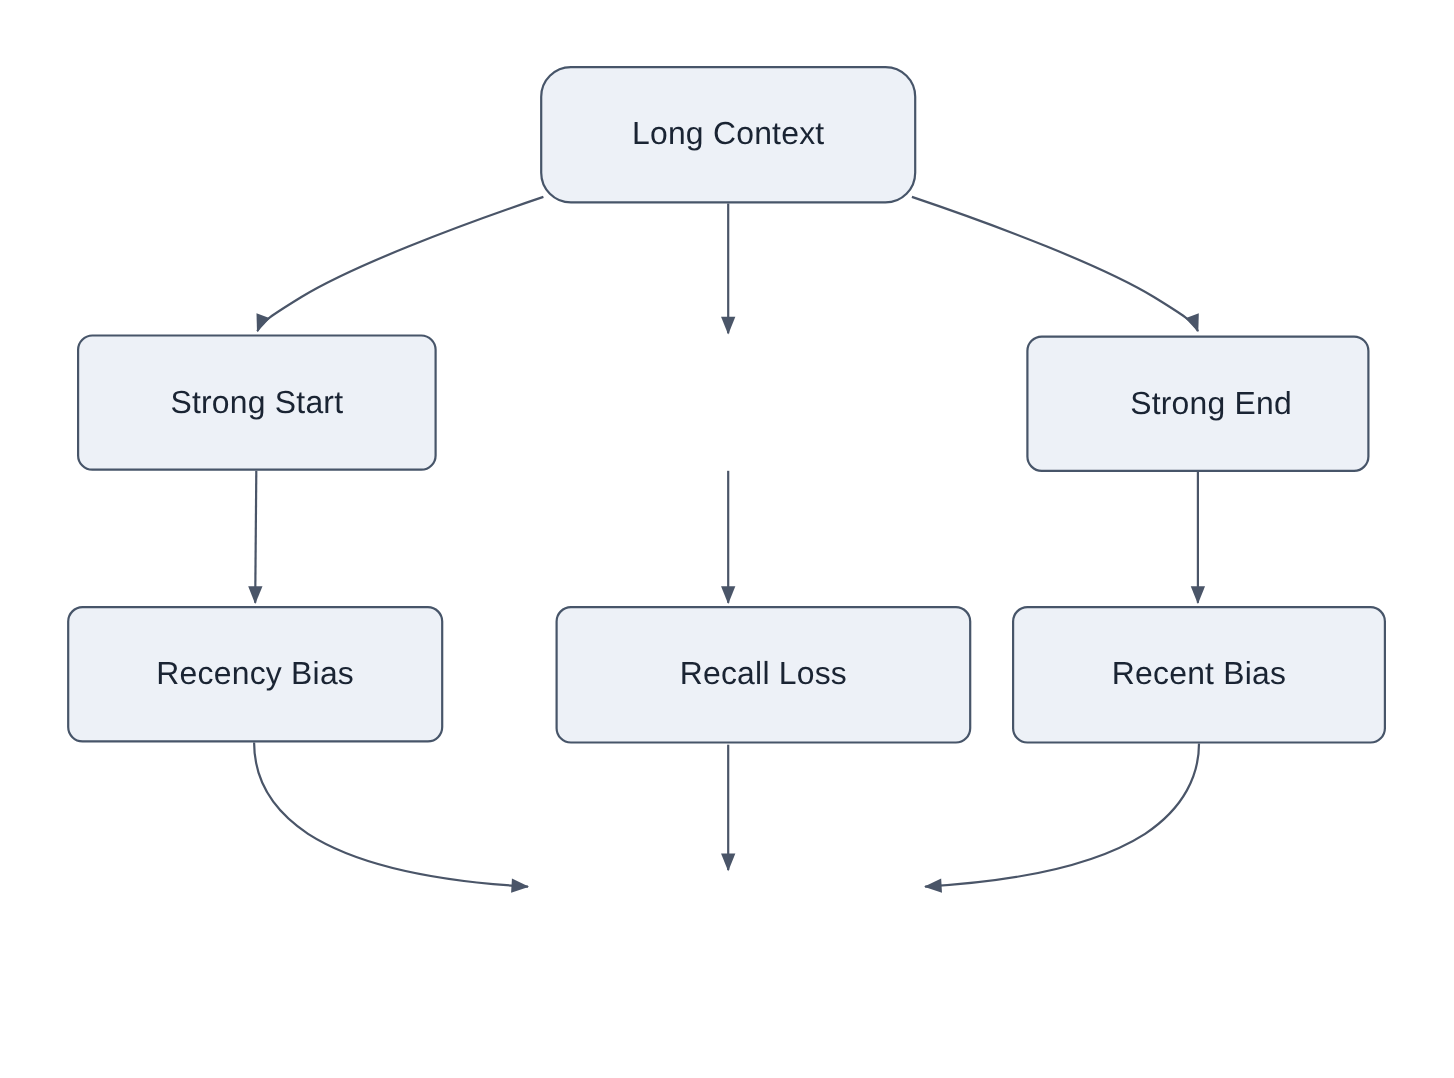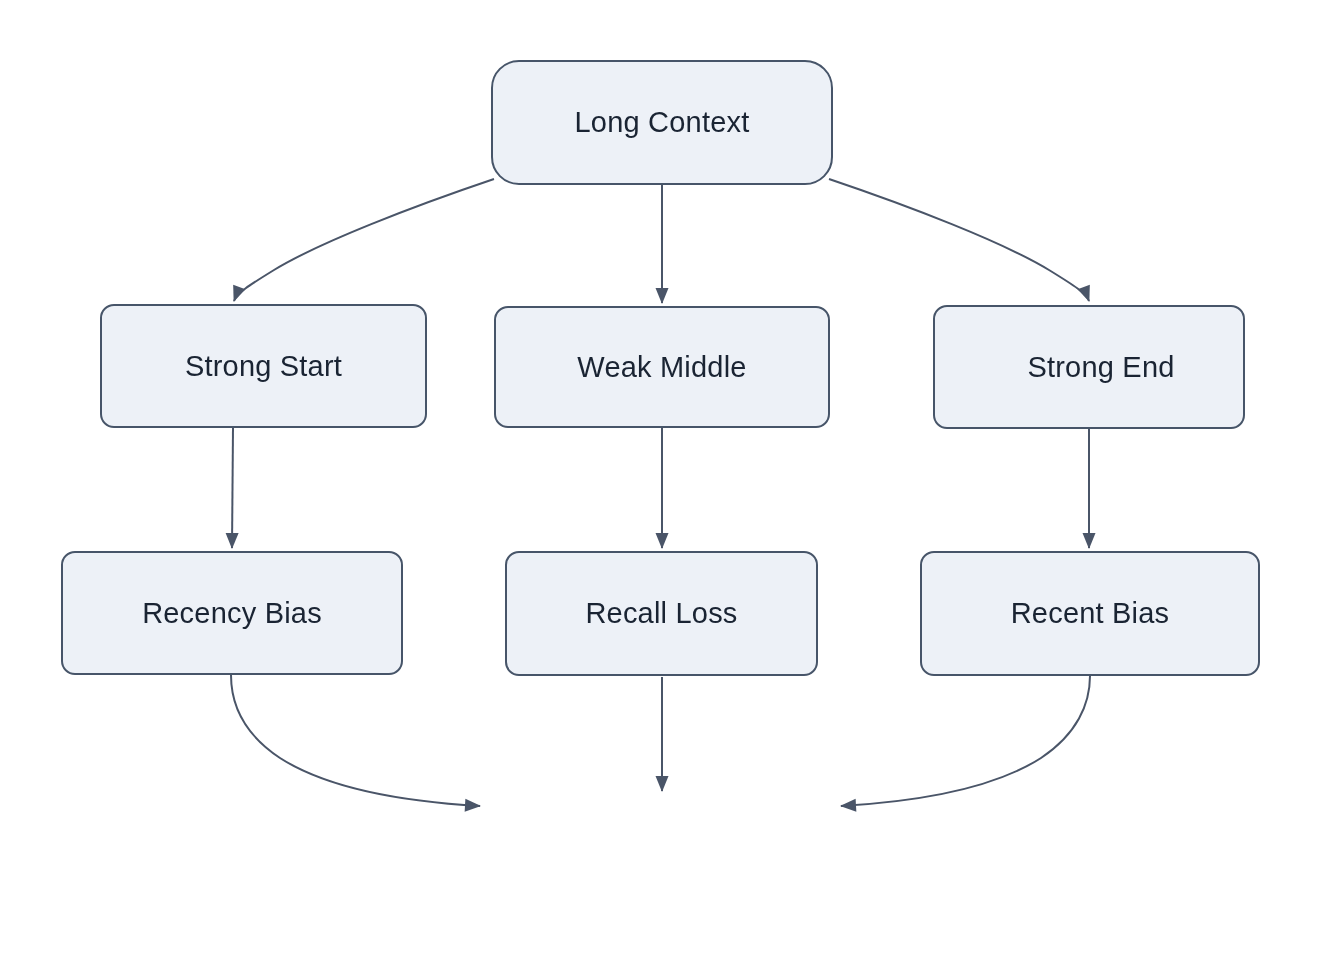"Strong Start" div.node { margin-left: 30px -> none }
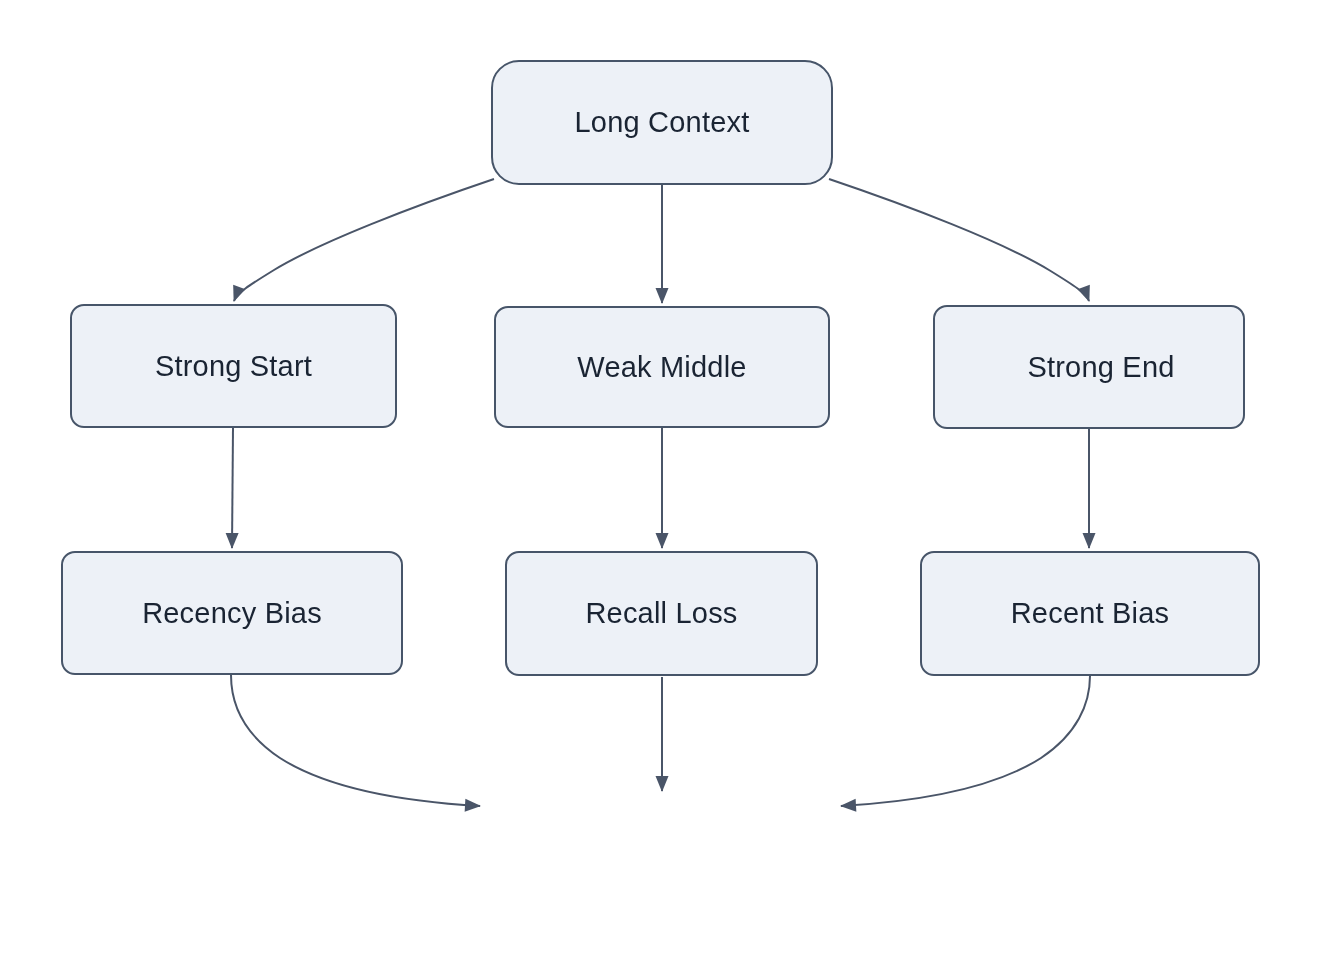"Weak Middle" div.node { html: <div> <span>Weak Middle</span> </div> -> none }
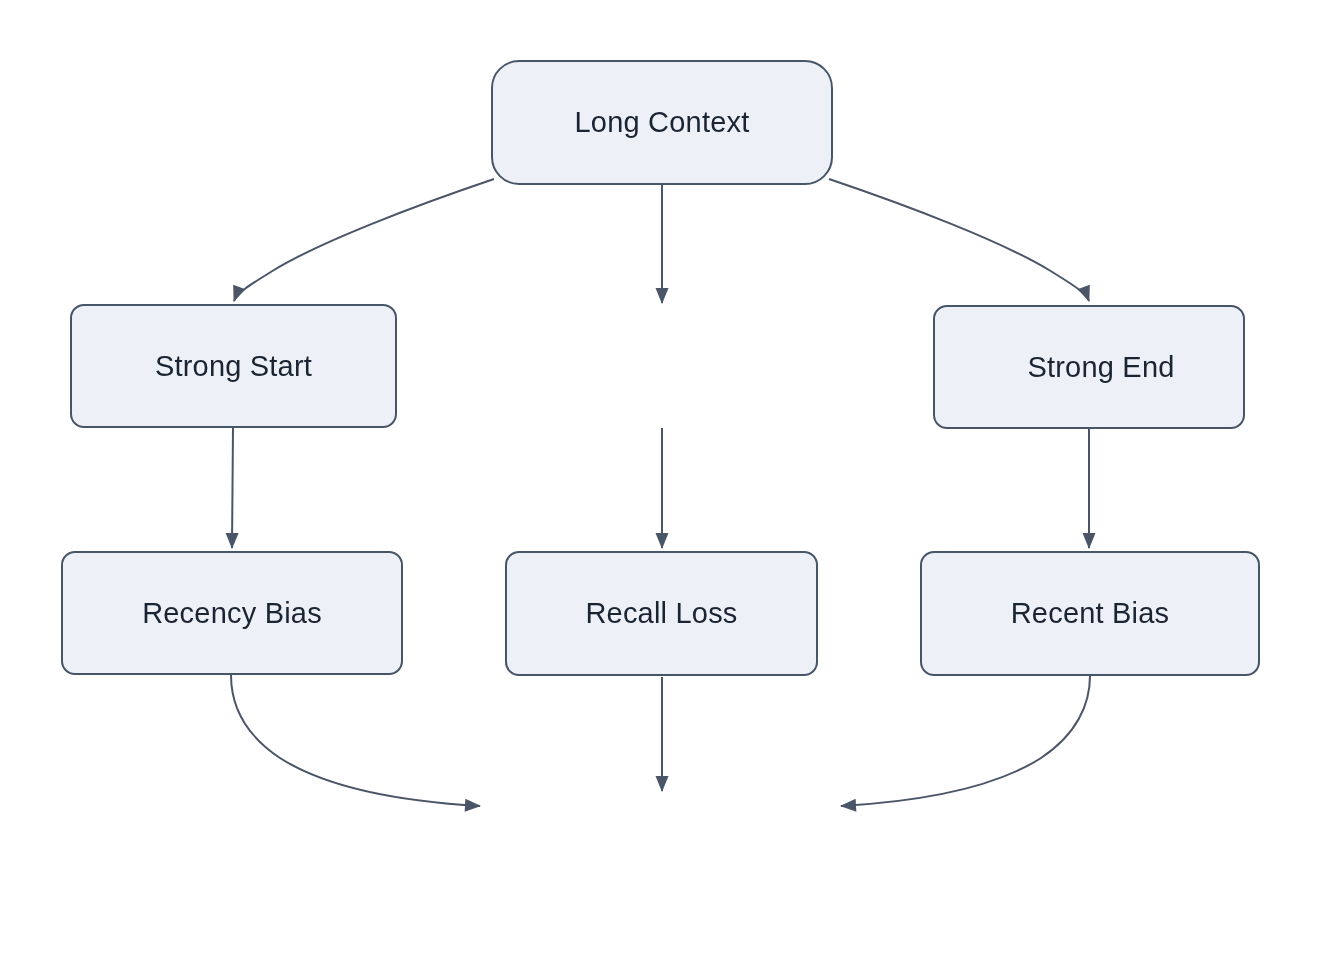"Recall Loss" div.node { width: 313px -> 378px }
